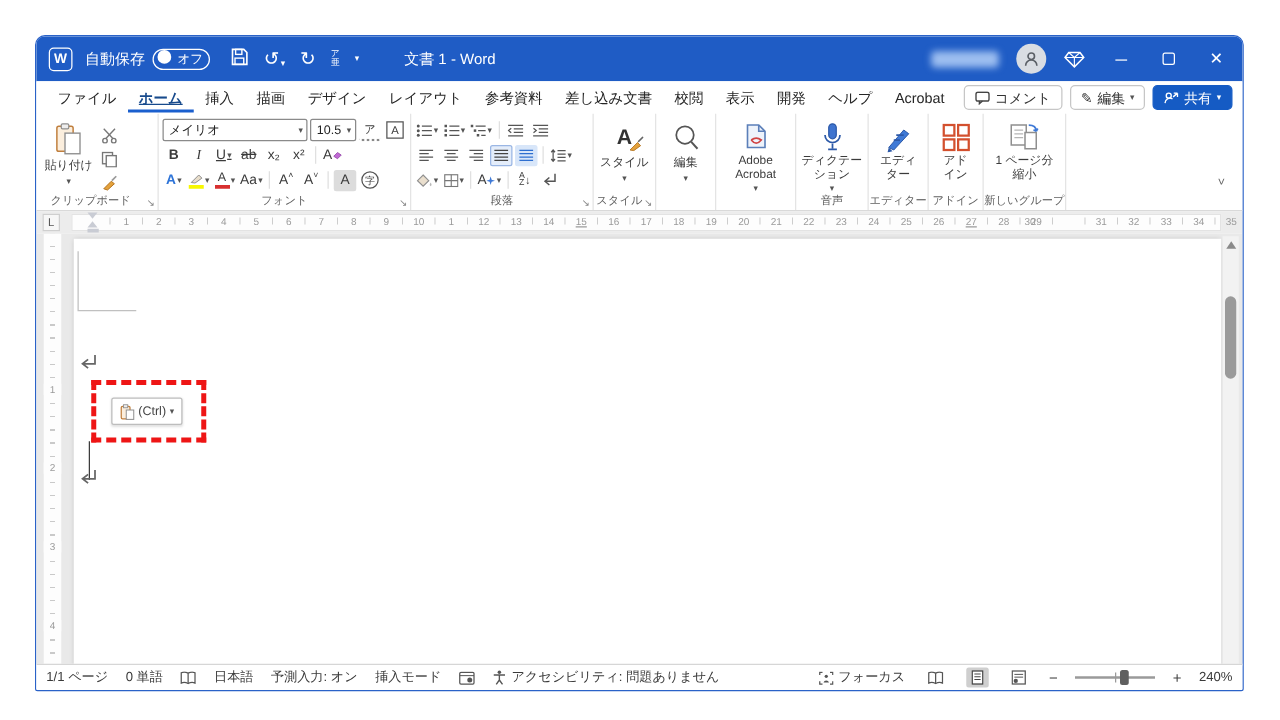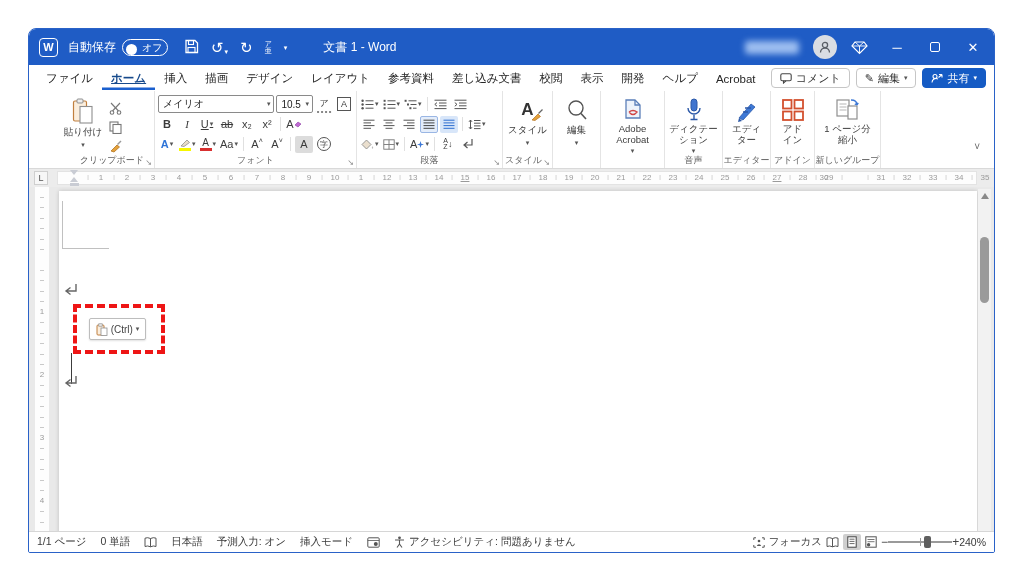"オフ" .toggle { align-items: flex-end -> flex-start }
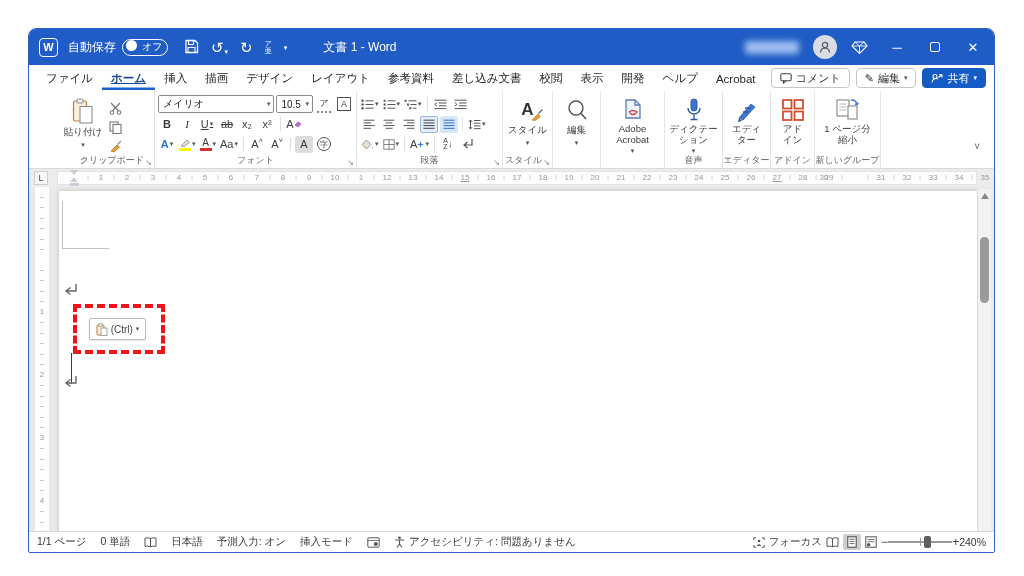"貼り付け" div.rgroup { margin-left: 28px -> none }
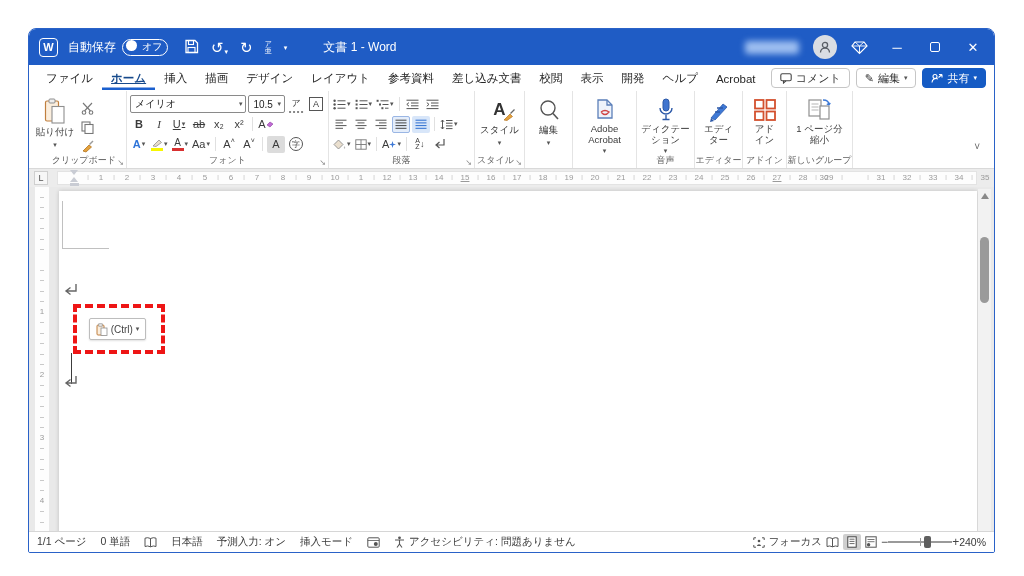"クリップボード" span.glabel { text-align: right -> none }
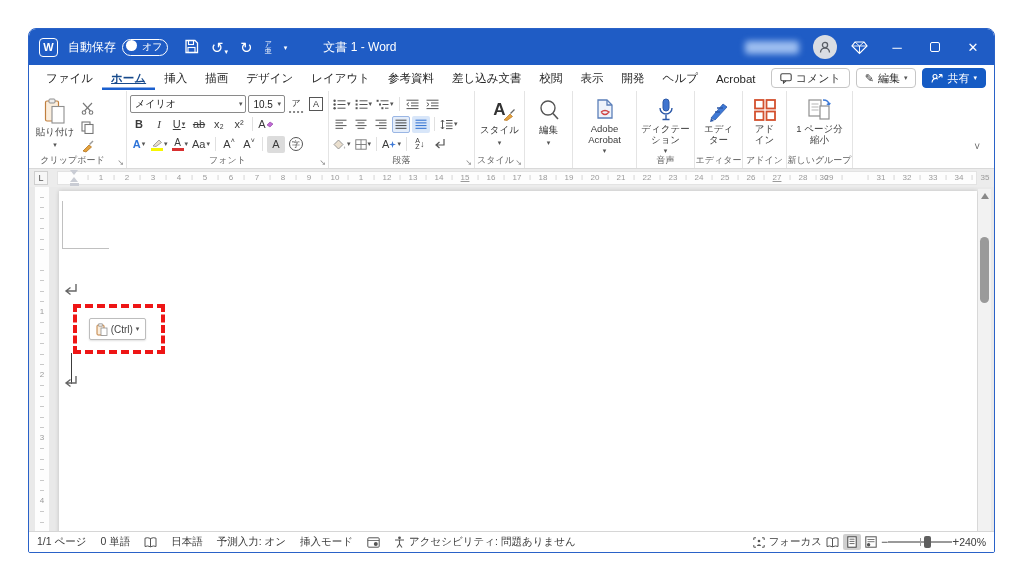"フォーカス" .sb-right { gap: 0 -> 14px }
